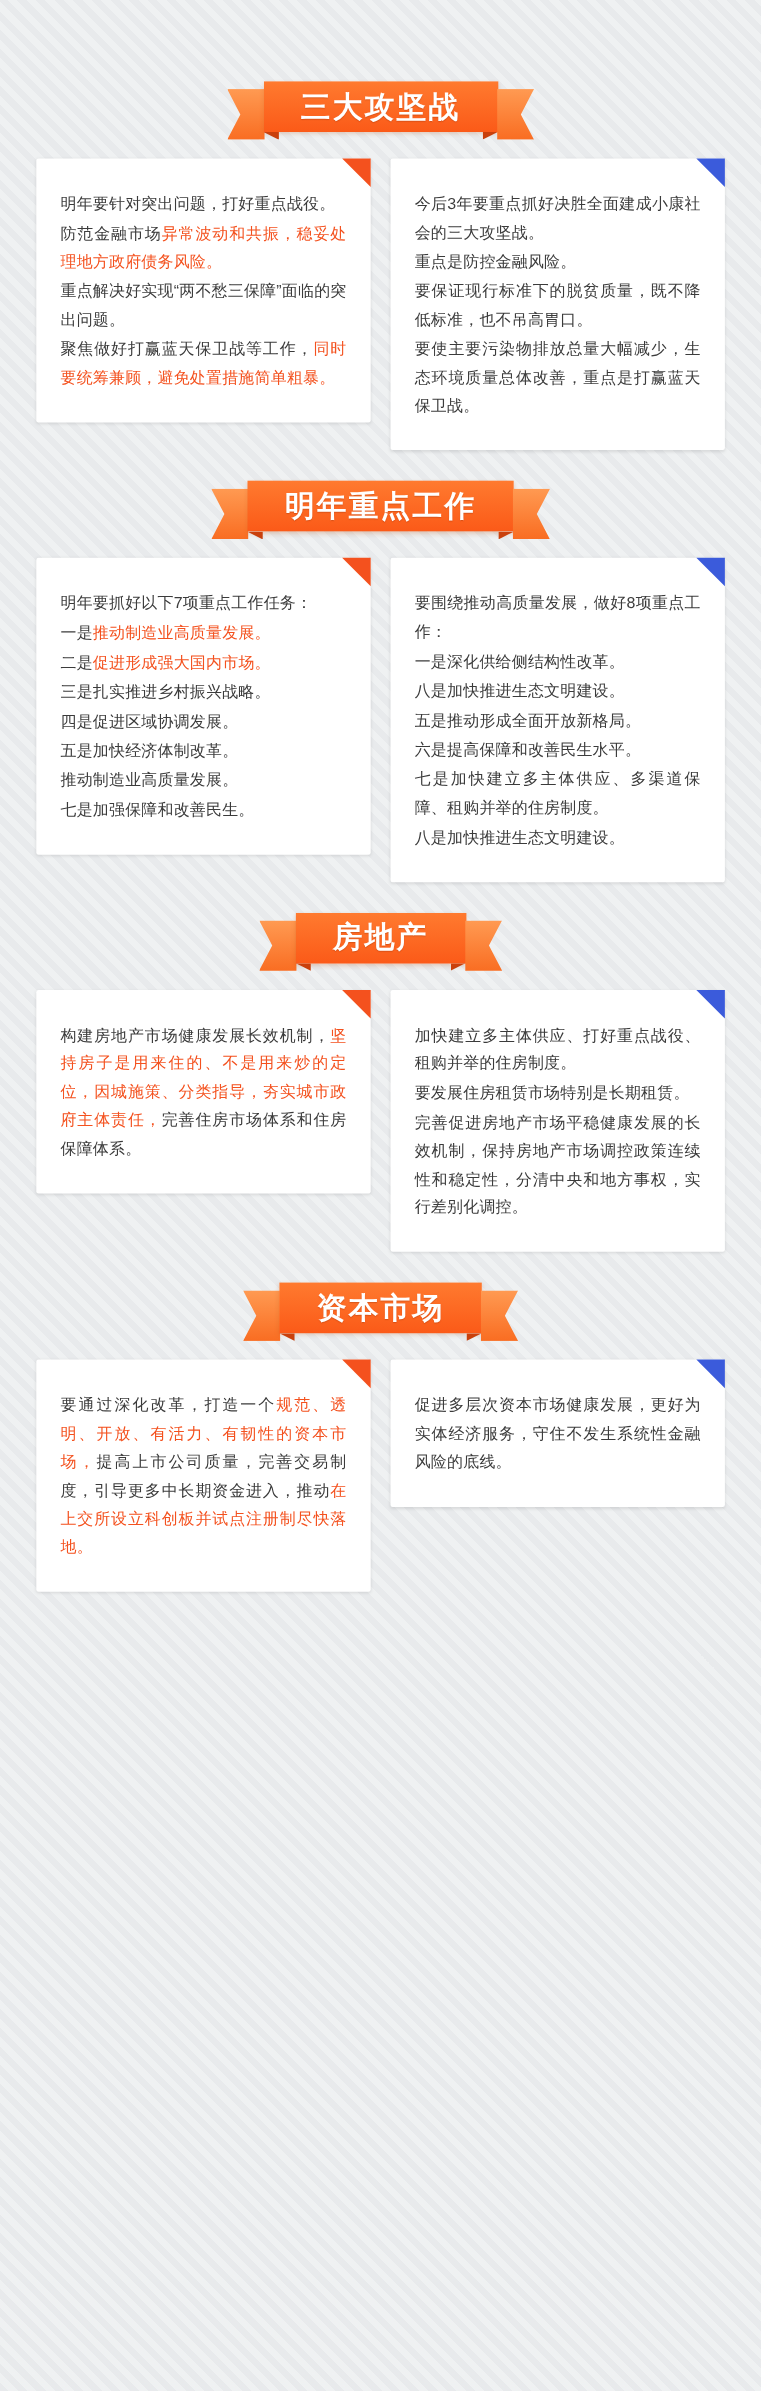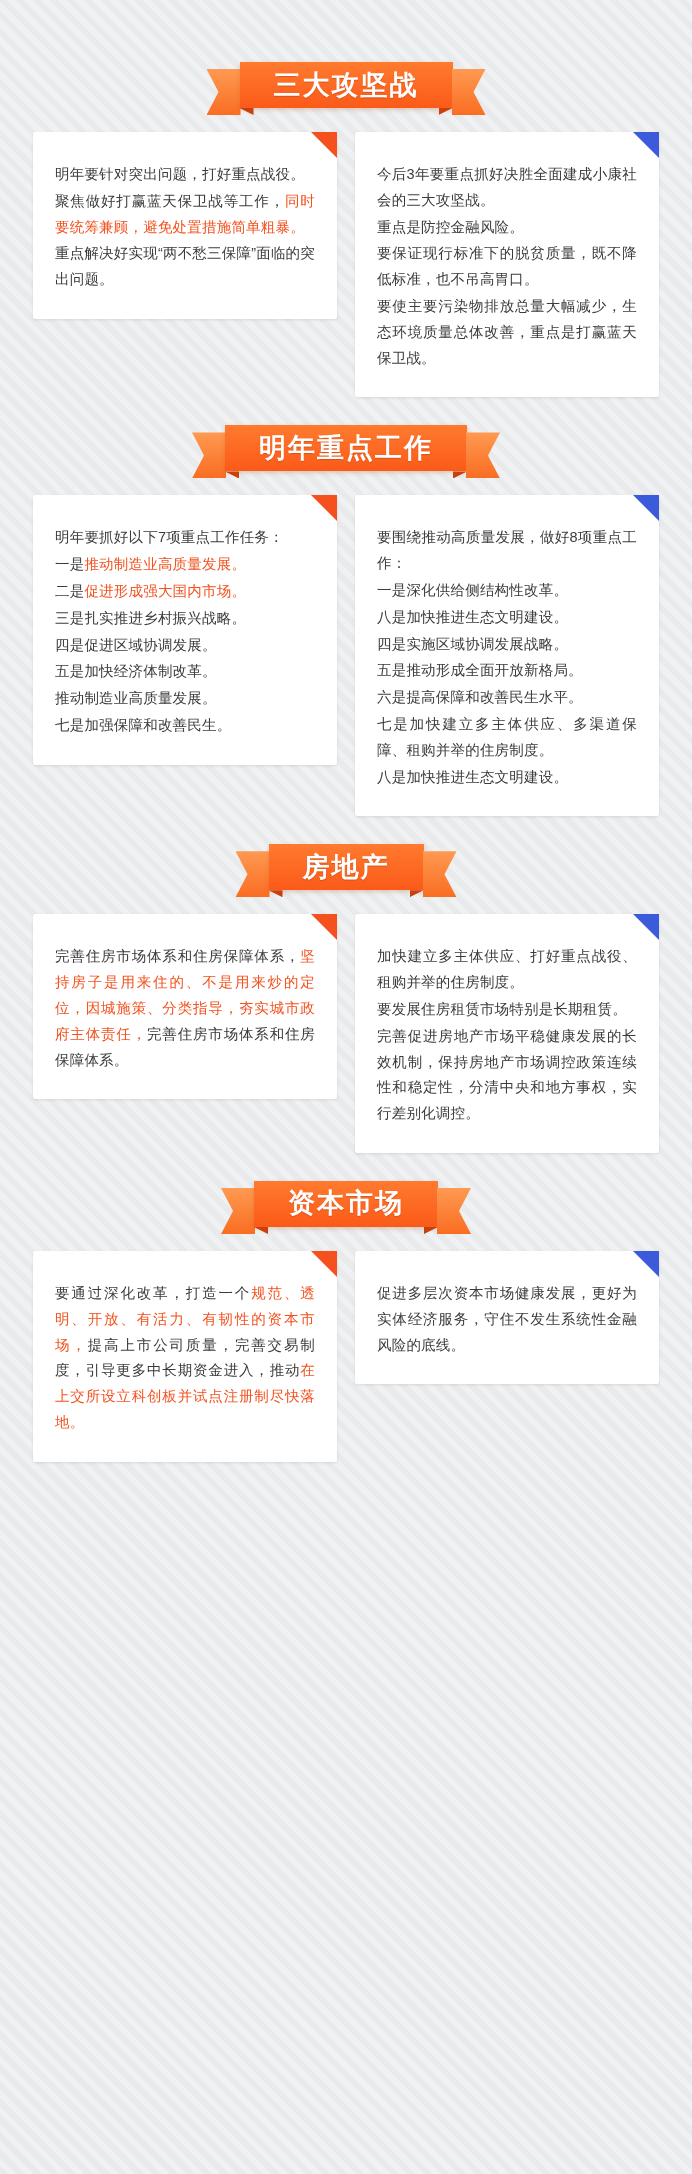"三大攻坚战" .page { margin: 4px auto -> 16px auto }
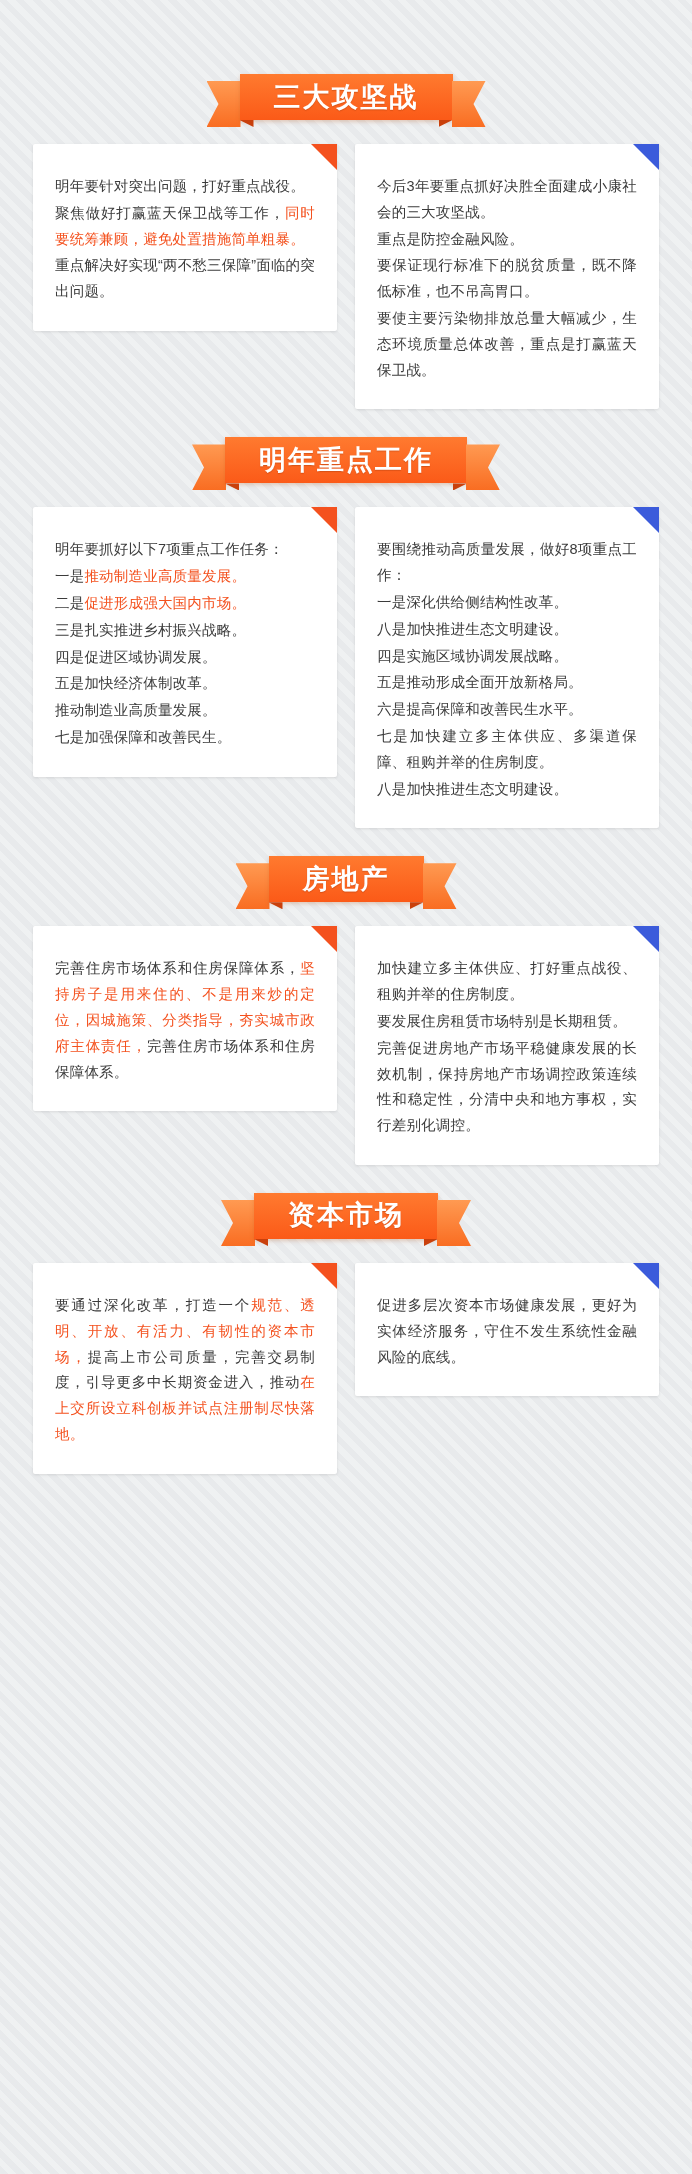"防范金融市场异常波动和共振，稳妥处理地方政府债务风险。" p { html: none -> <p><span>防范金融市场</span><span>异常波动和共振，稳妥处理地方政府债务风险。</span></p> }
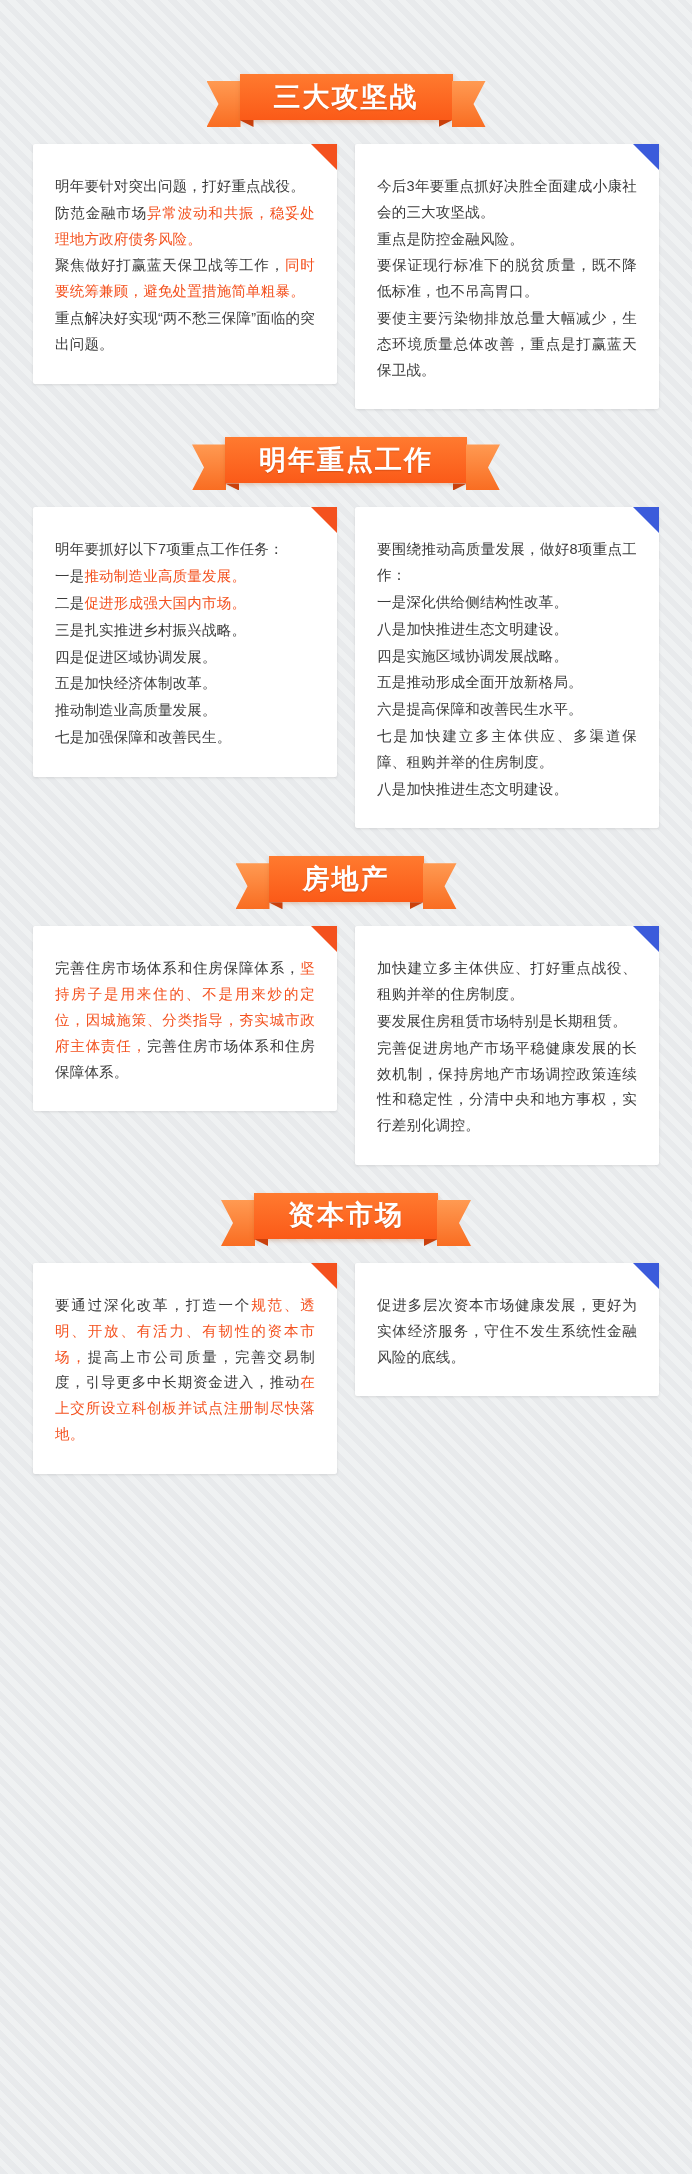"聚焦做好打赢蓝天保卫战等工作，同时要统筹兼顾，避免处置措施简单粗暴。" p { order: before "重点解决好实现“两不愁三保障”面临的突出问题。" -> after "重点解决好实现“两不愁三保障”面临的突出问题。" }
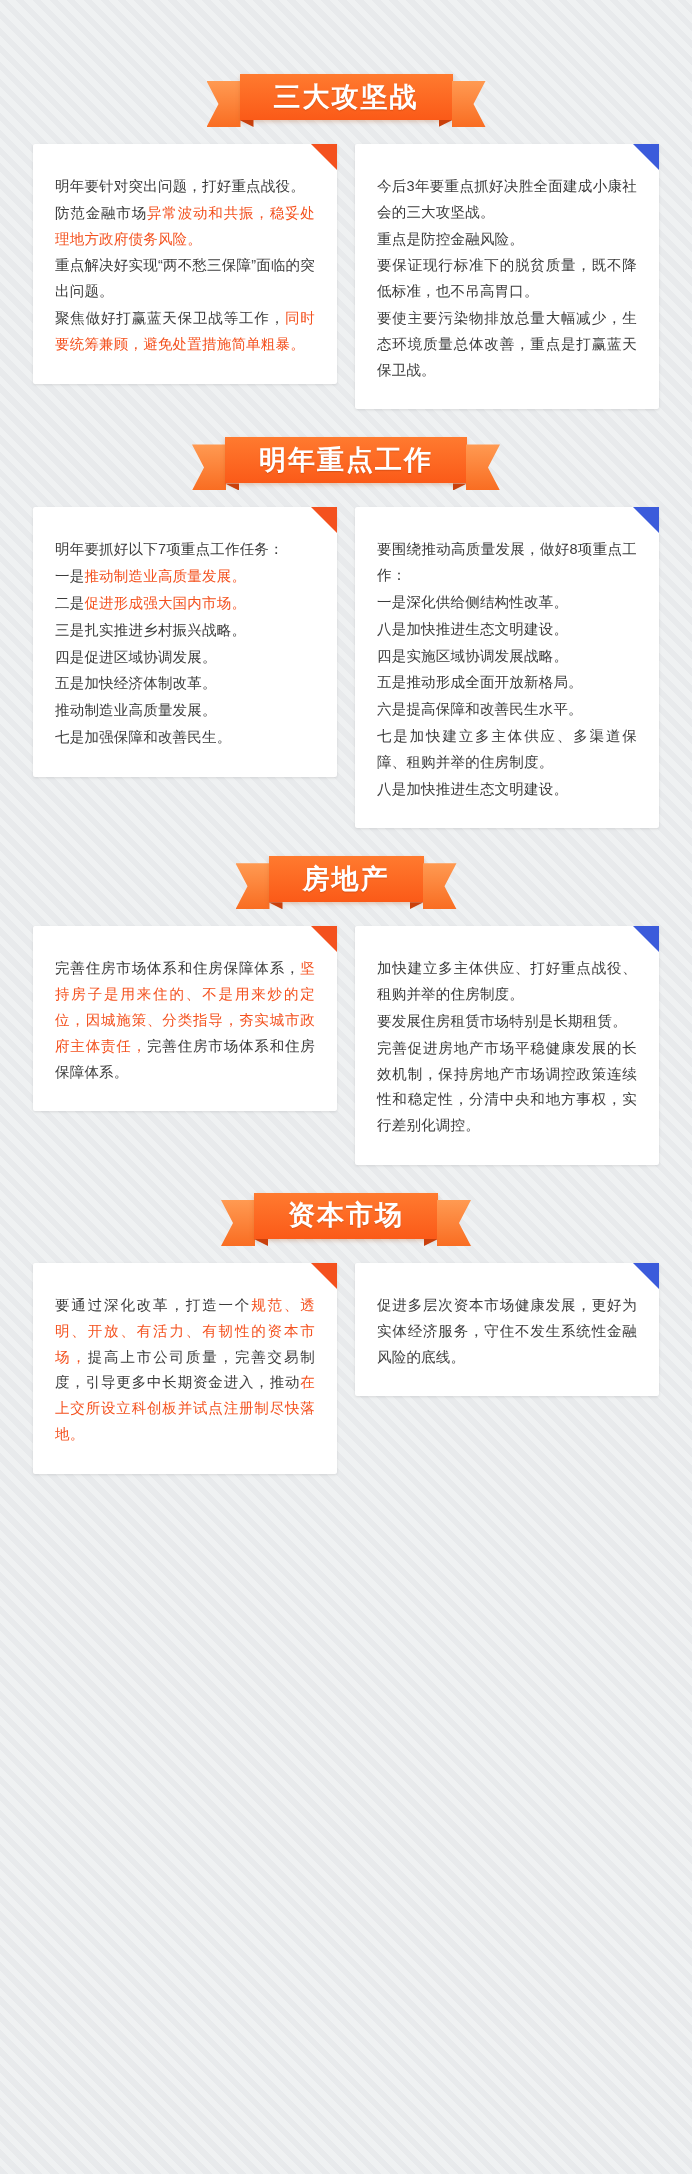"四是实施区域协调发展战略。" p { html: <p><span>四是实施区域协调发展战略。</span></p> -> none }
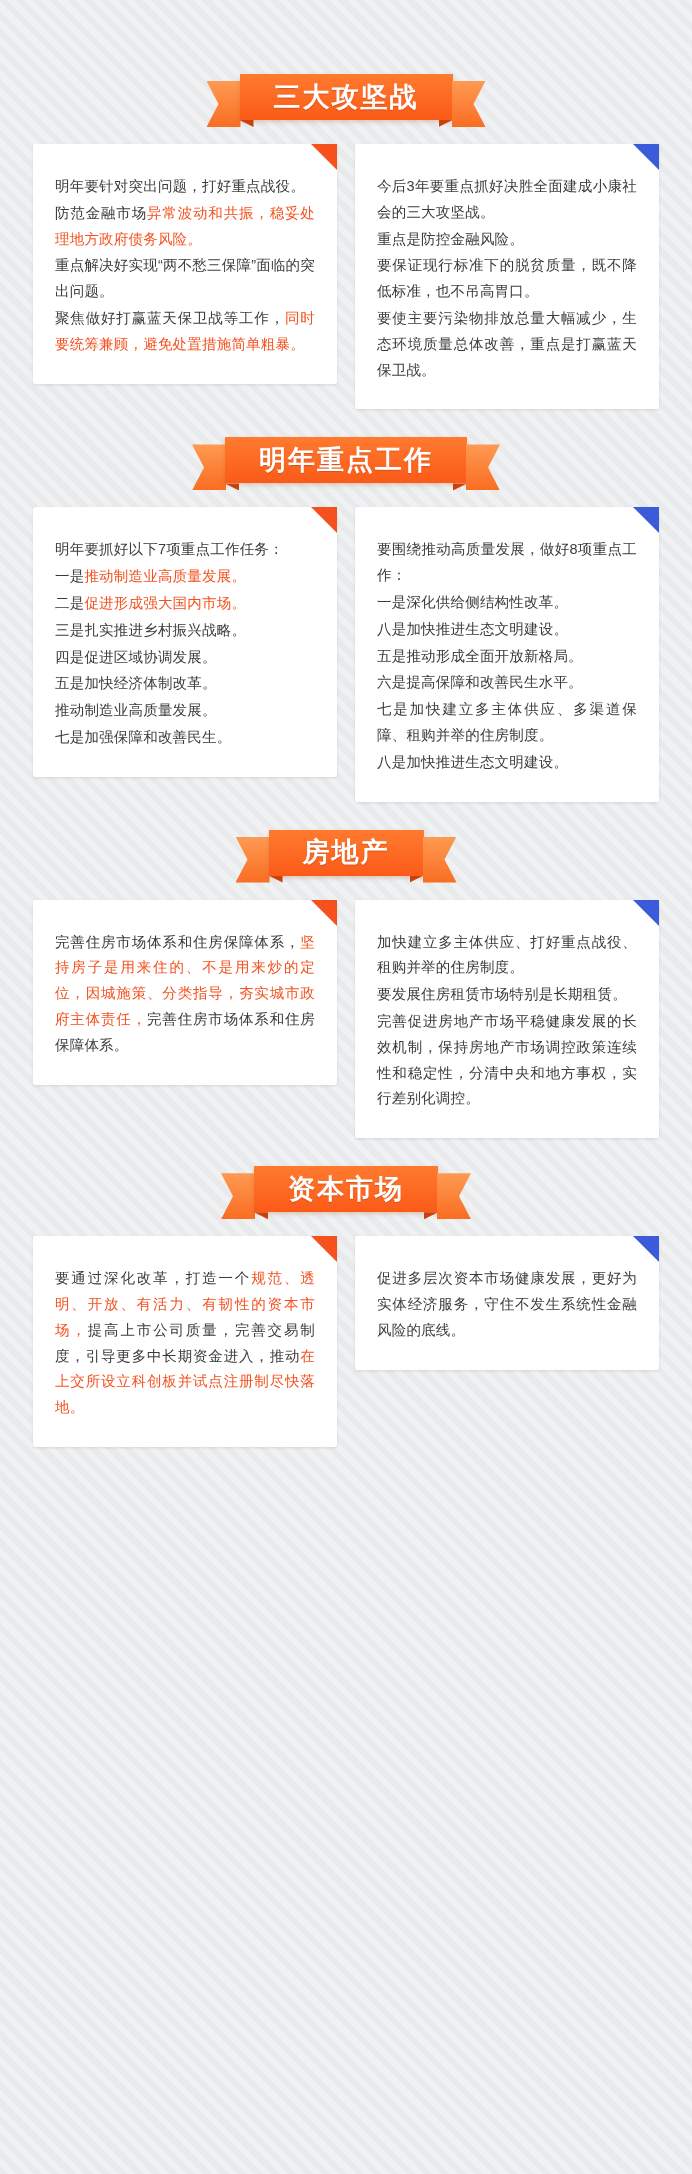"完善住房市场体系和住房保障体系，" span { text: 完善住房市场体系和住房保障体系 -> 构建房地产市场健康发展长效机制 }
